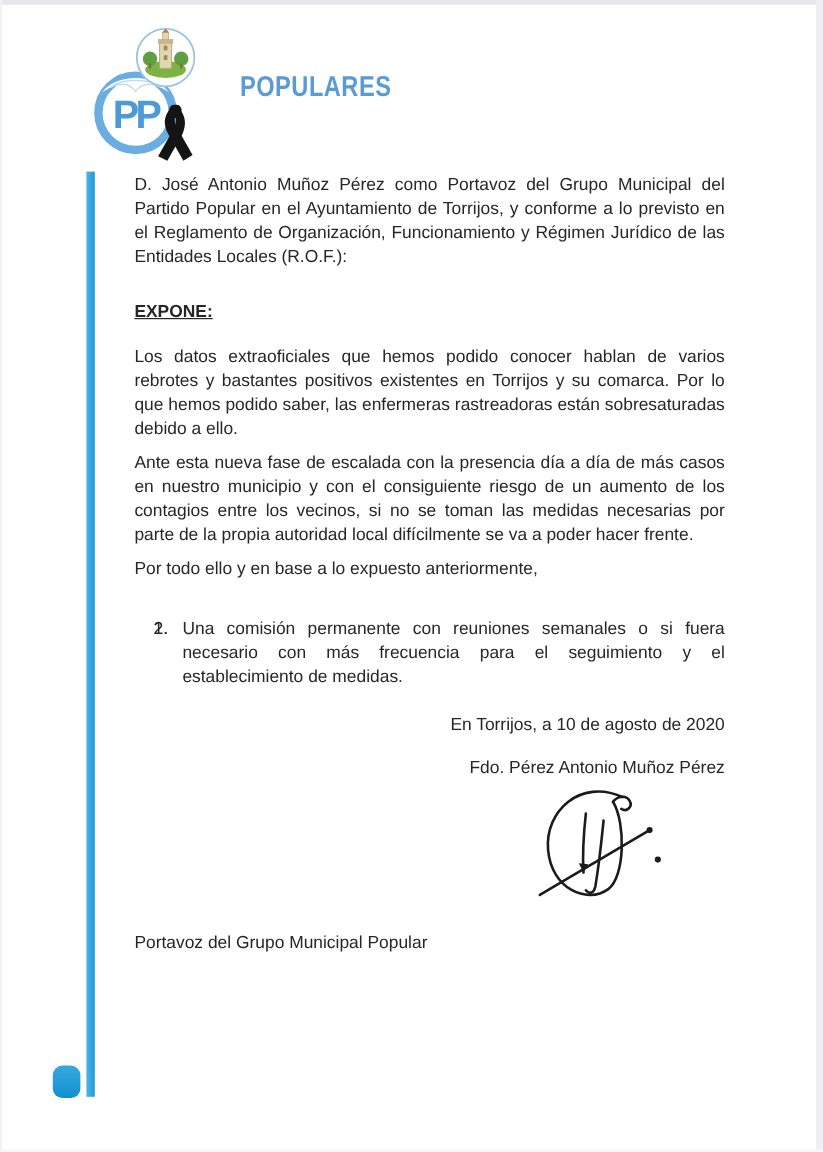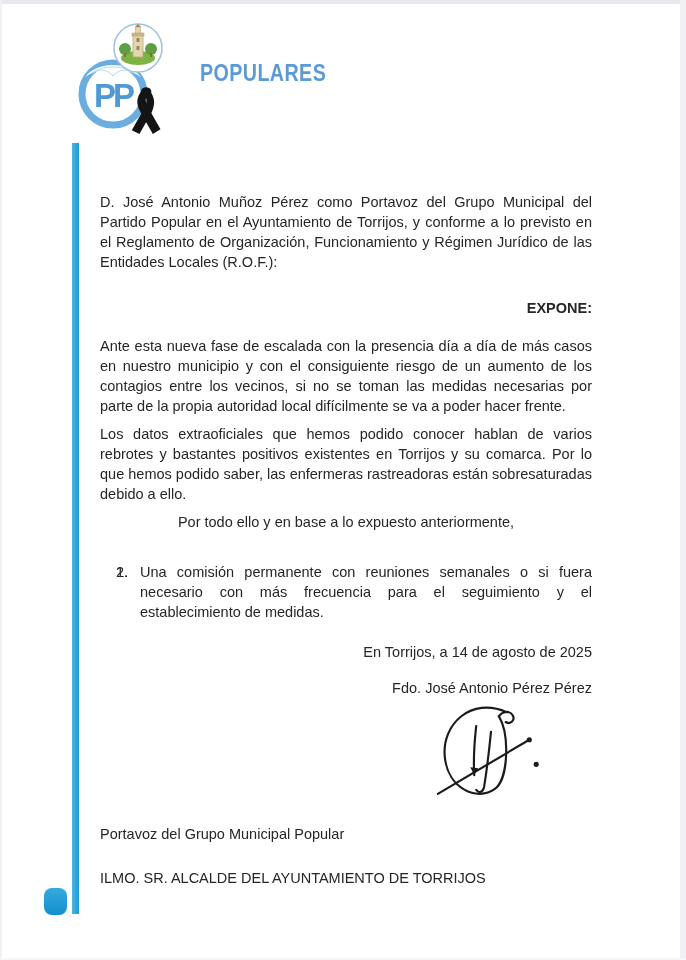"D. José Antonio Muñoz Pérez" .content { left: 100px -> 112px; margin-top: 48px -> none }
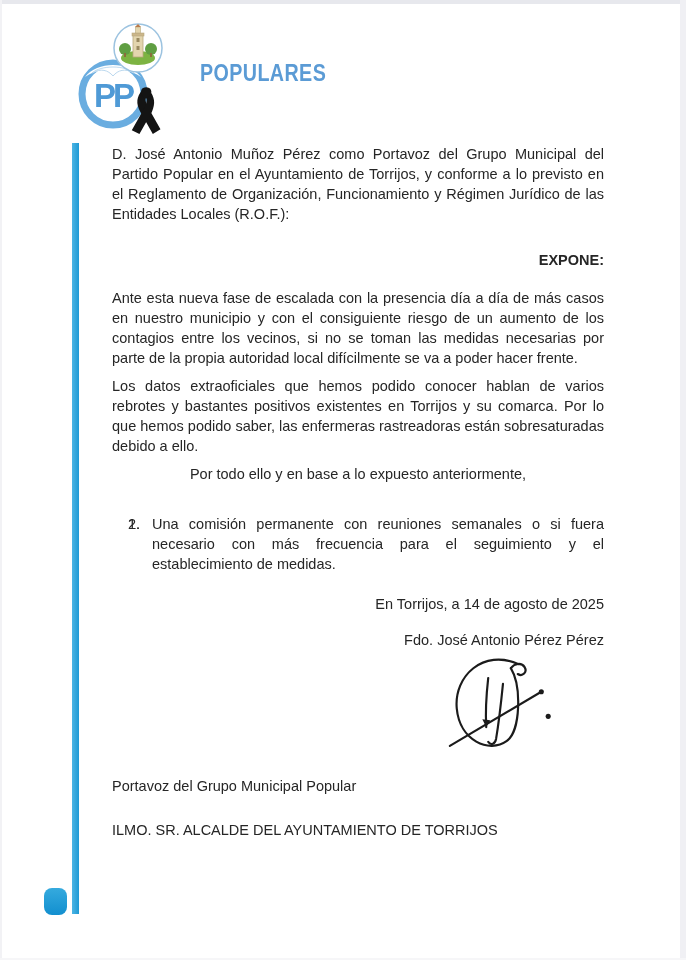"EXPONE:" .doc-heading { text-align: right -> left; text-decoration: none -> underline }
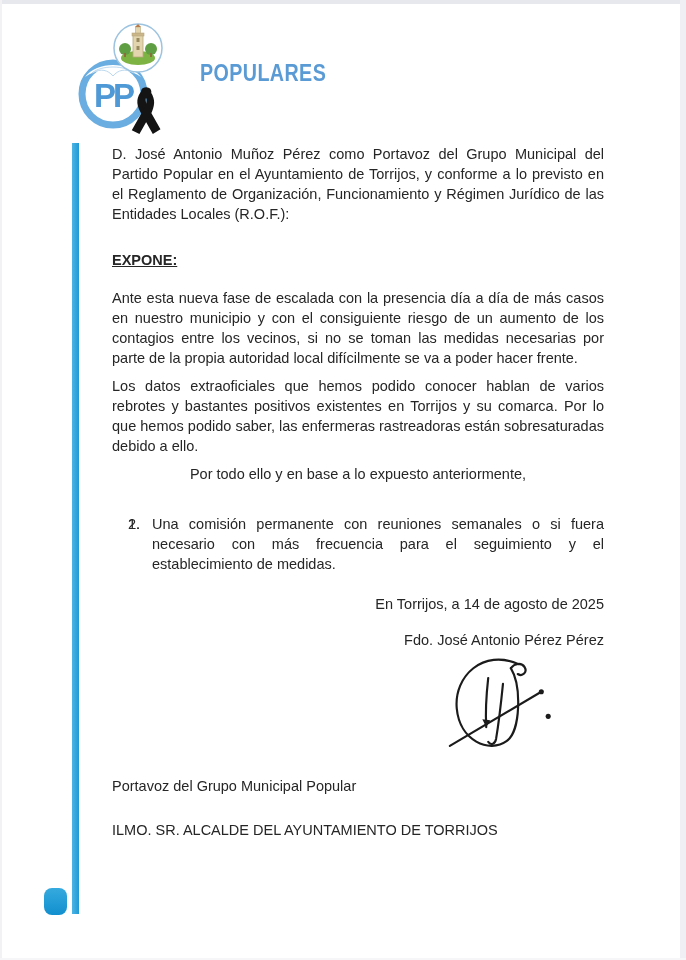"Ante esta nueva fase de" p.para { order: before "Los datos extraoficiales que hemos" -> after "Los datos extraoficiales que hemos" }
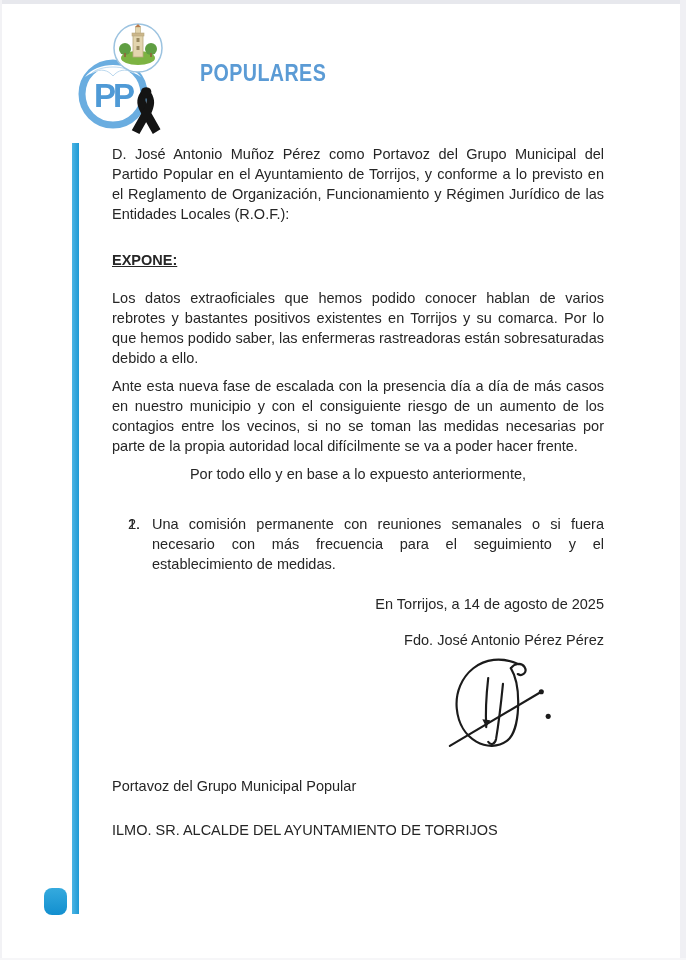"Por todo ello y en" .para.last { text-align: center -> left }
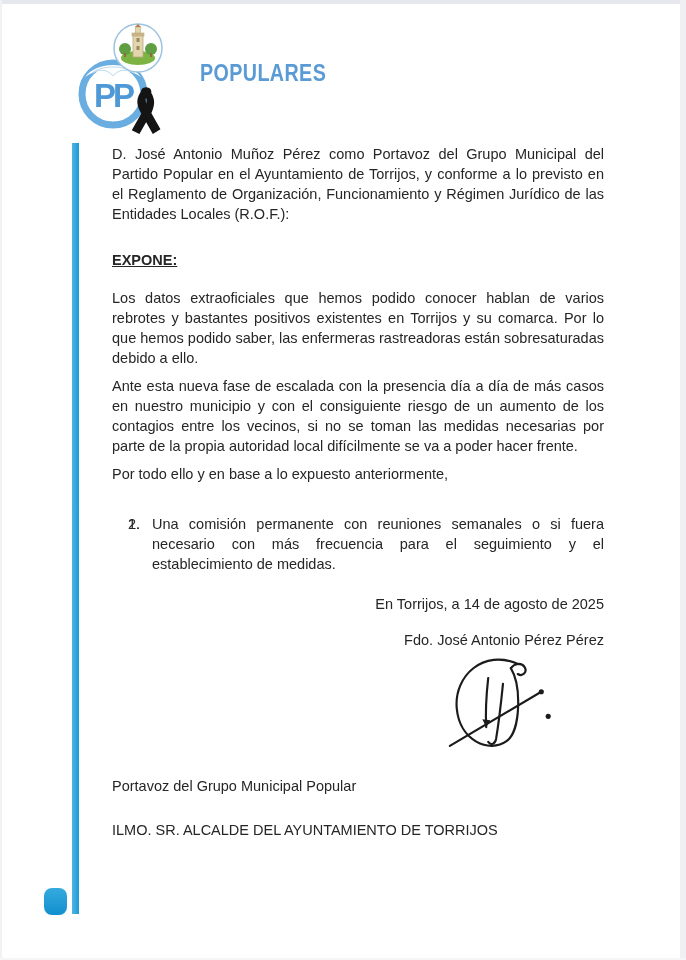"En Torrijos, a 14 de" p.right-line { text: 14 de agosto de 2025 -> 10 de agosto de 2020 }
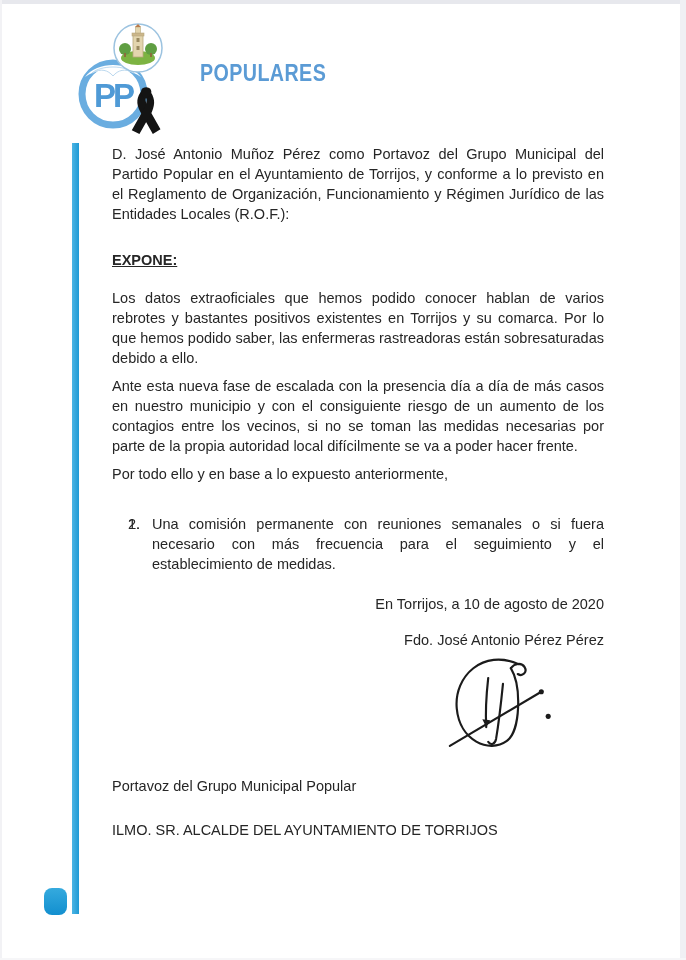"Fdo. José Antonio Pérez Pérez" p.right-line { text: José Antonio Pérez -> Pérez Antonio Muñoz }
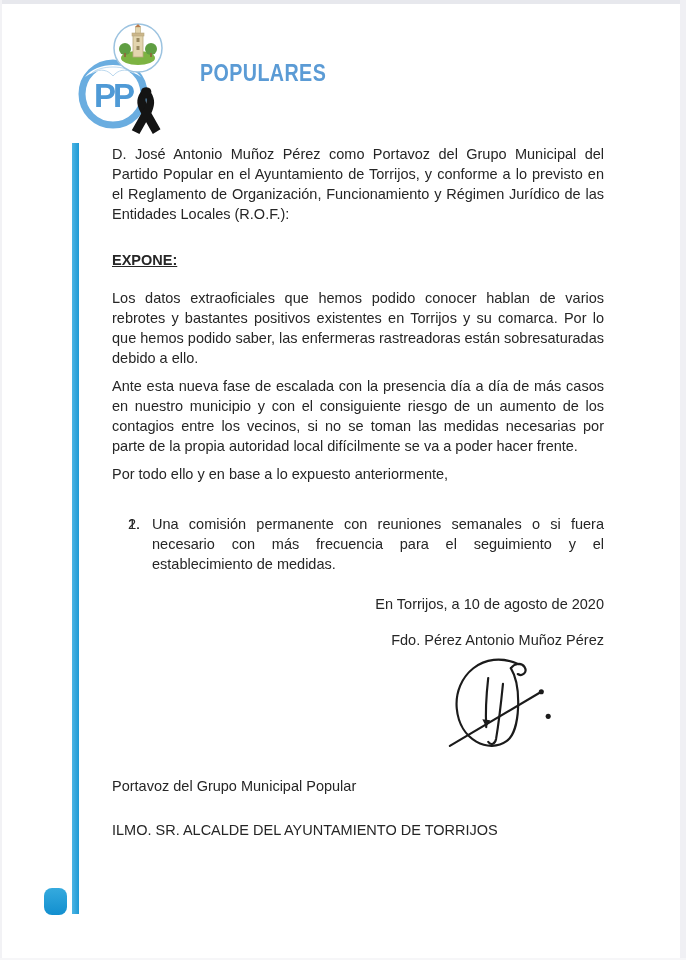"ILMO. SR. ALCALDE DEL AYUNTAMIENTO" p.addressee { html: <p>ILMO. SR. ALCALDE DEL AYUNTAMIENTO DE TORRIJOS</p> -> none }
